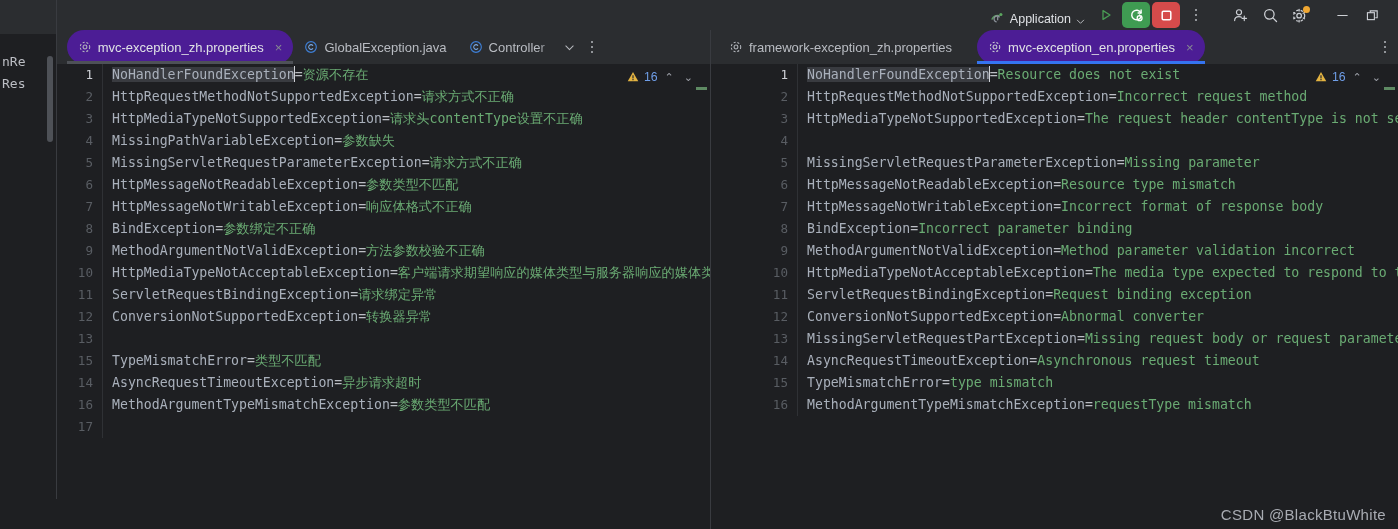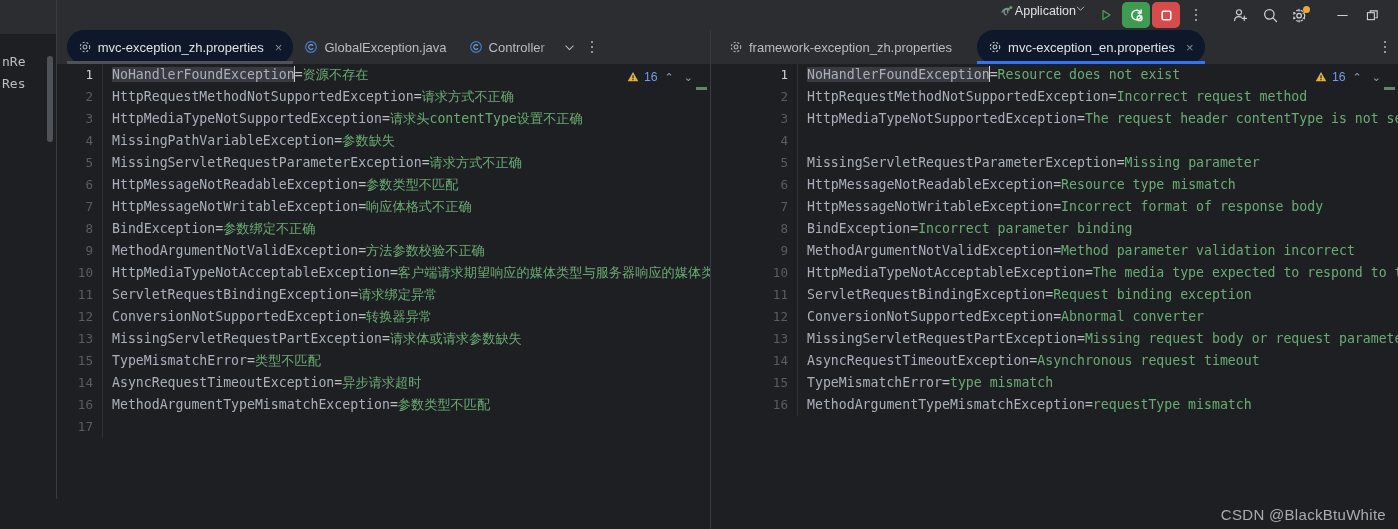"Application" .runcfg { align-items: flex-start -> flex-end; gap: none -> 5px }
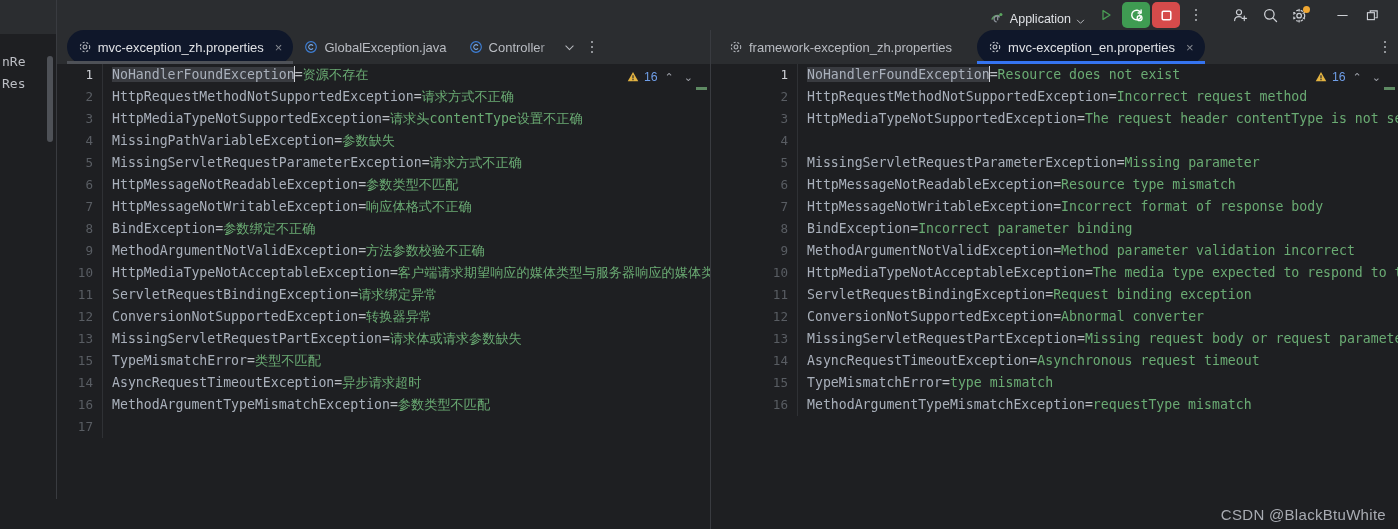"mvc-exception_zh.properties" .tab.active { background: #0f172a -> #4c1d95 }
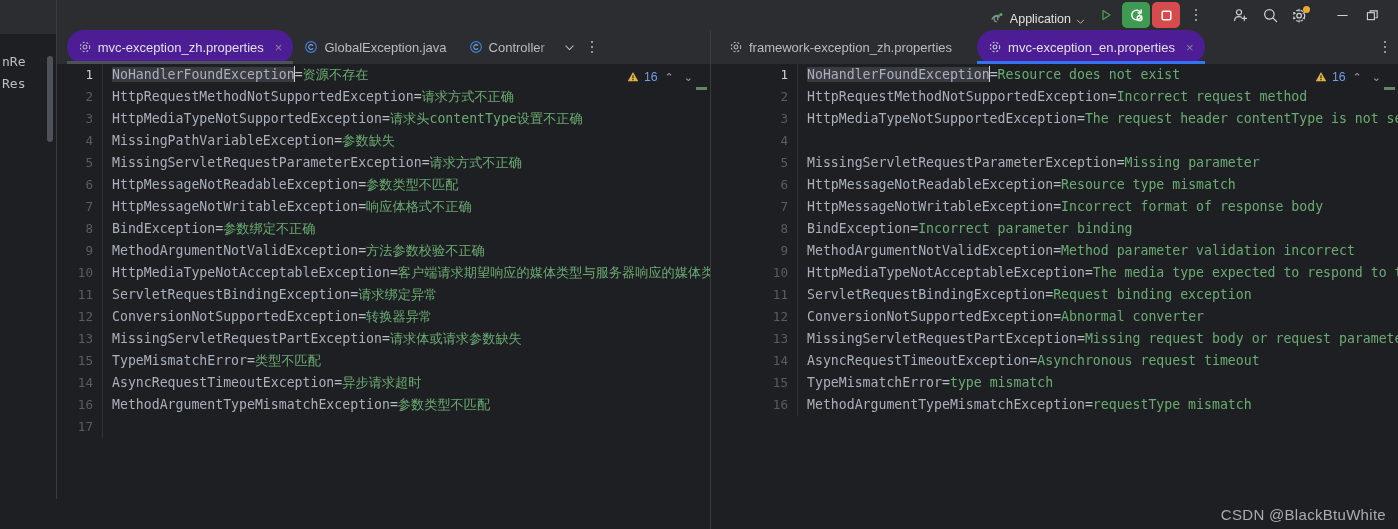"MissingServletRequestPartException=请求体或请" span.code { html: <span><span>MissingServletRequestPartException</span><span>=</span><span>请求体或请求参数缺失</span></span> -> none }
